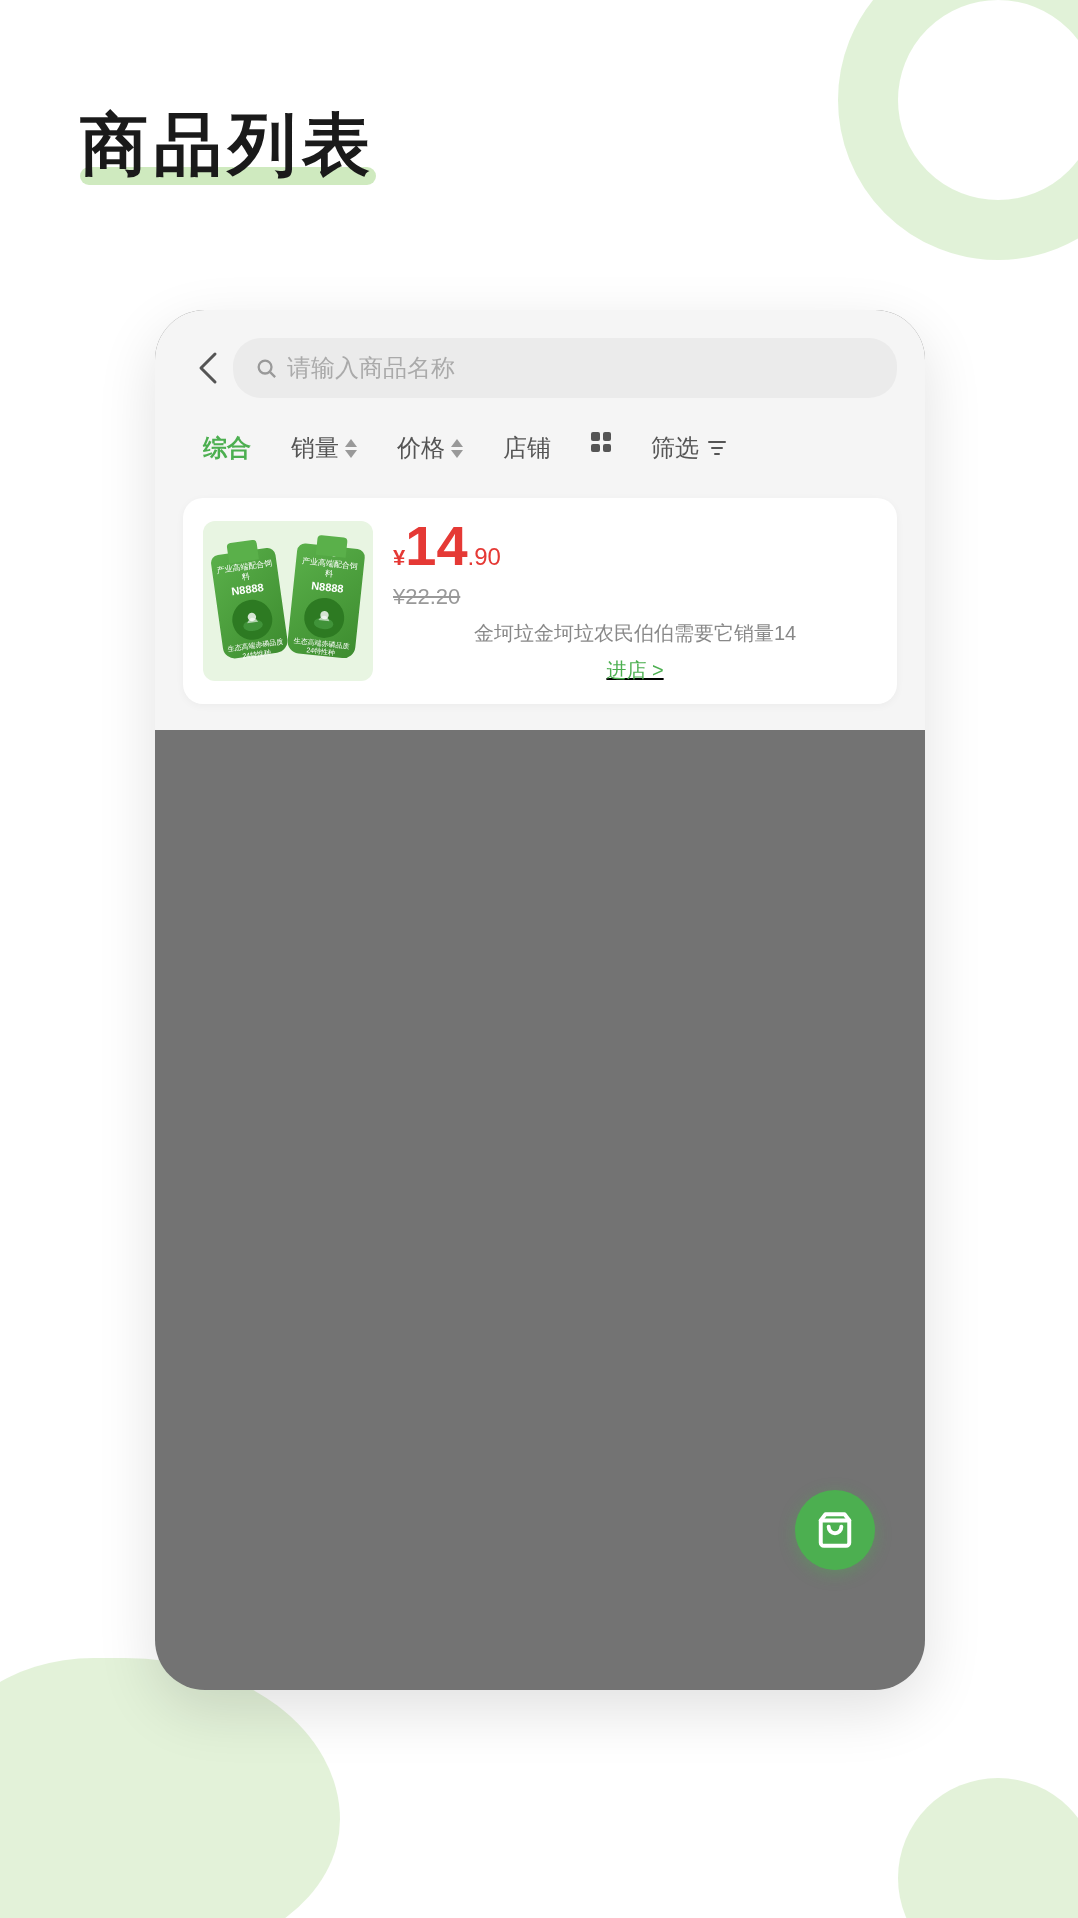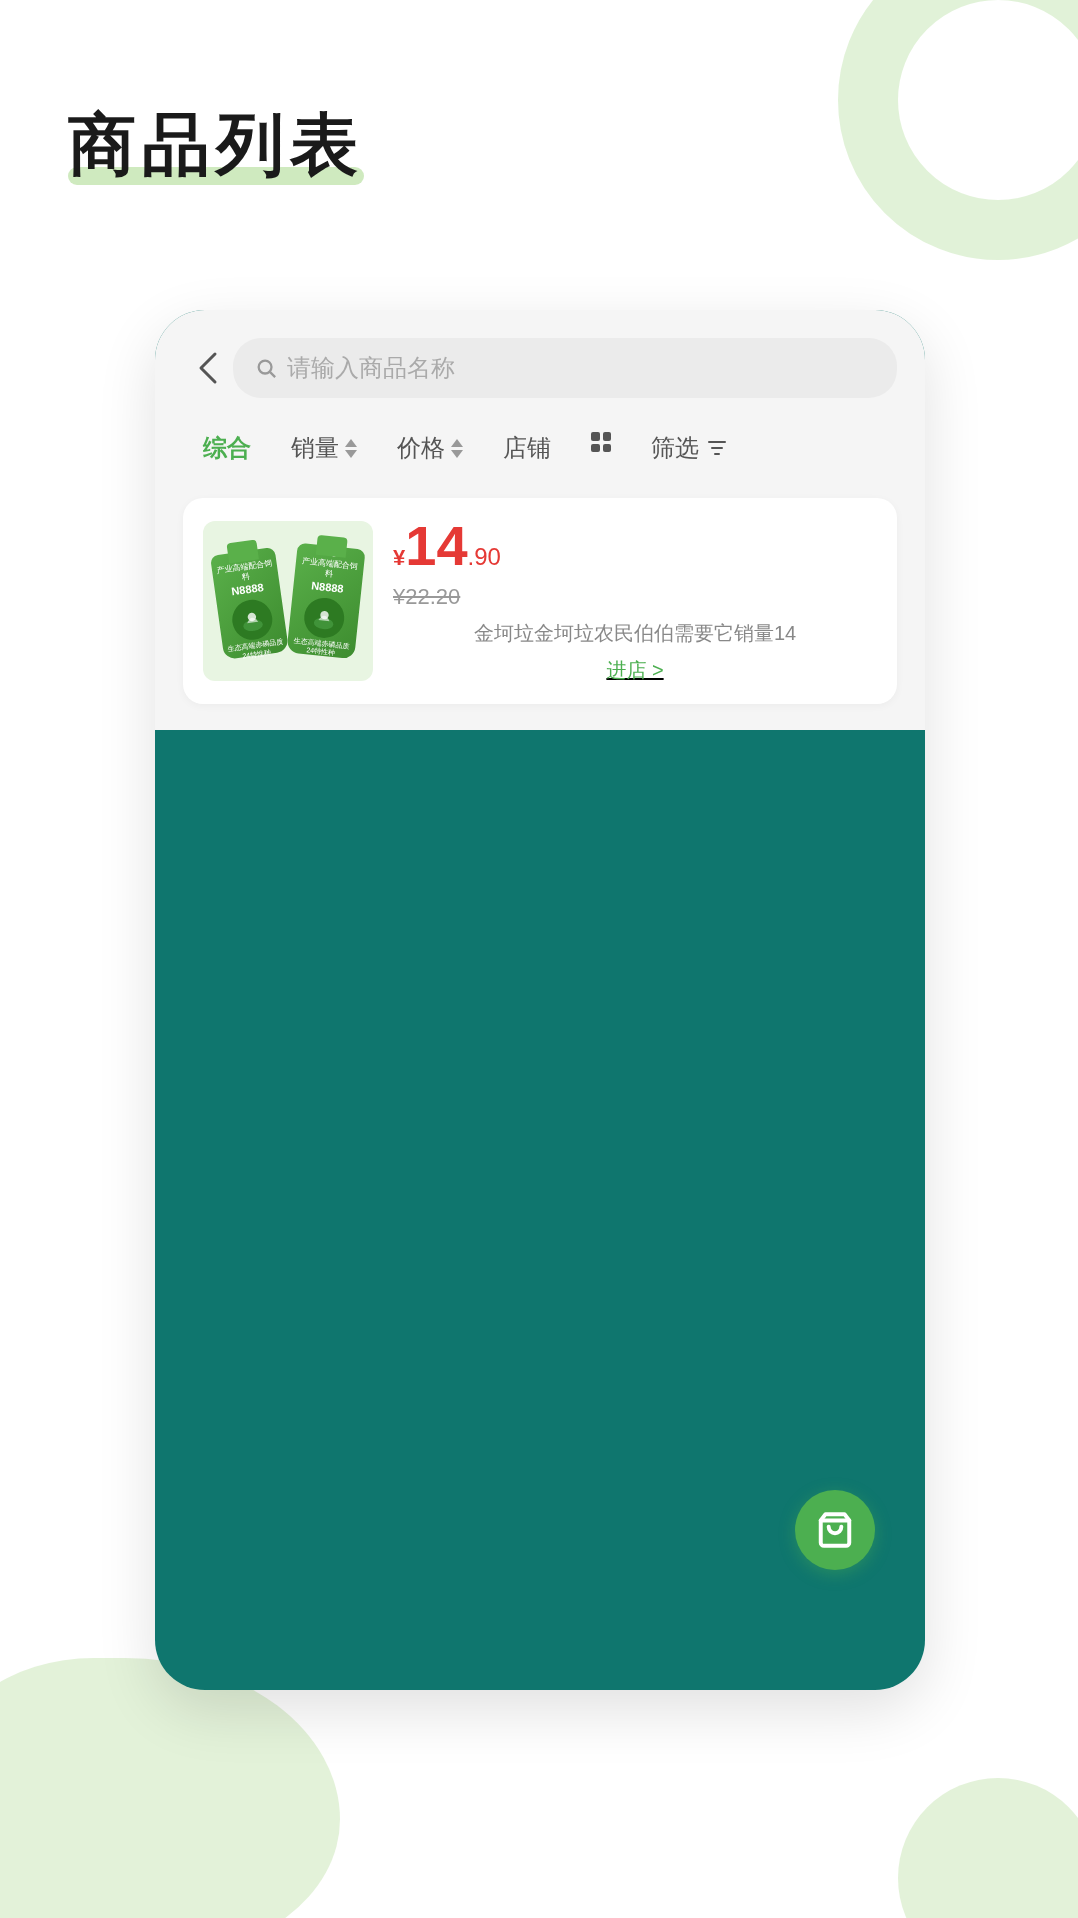"商品列表" div { left: 68px -> 80px }
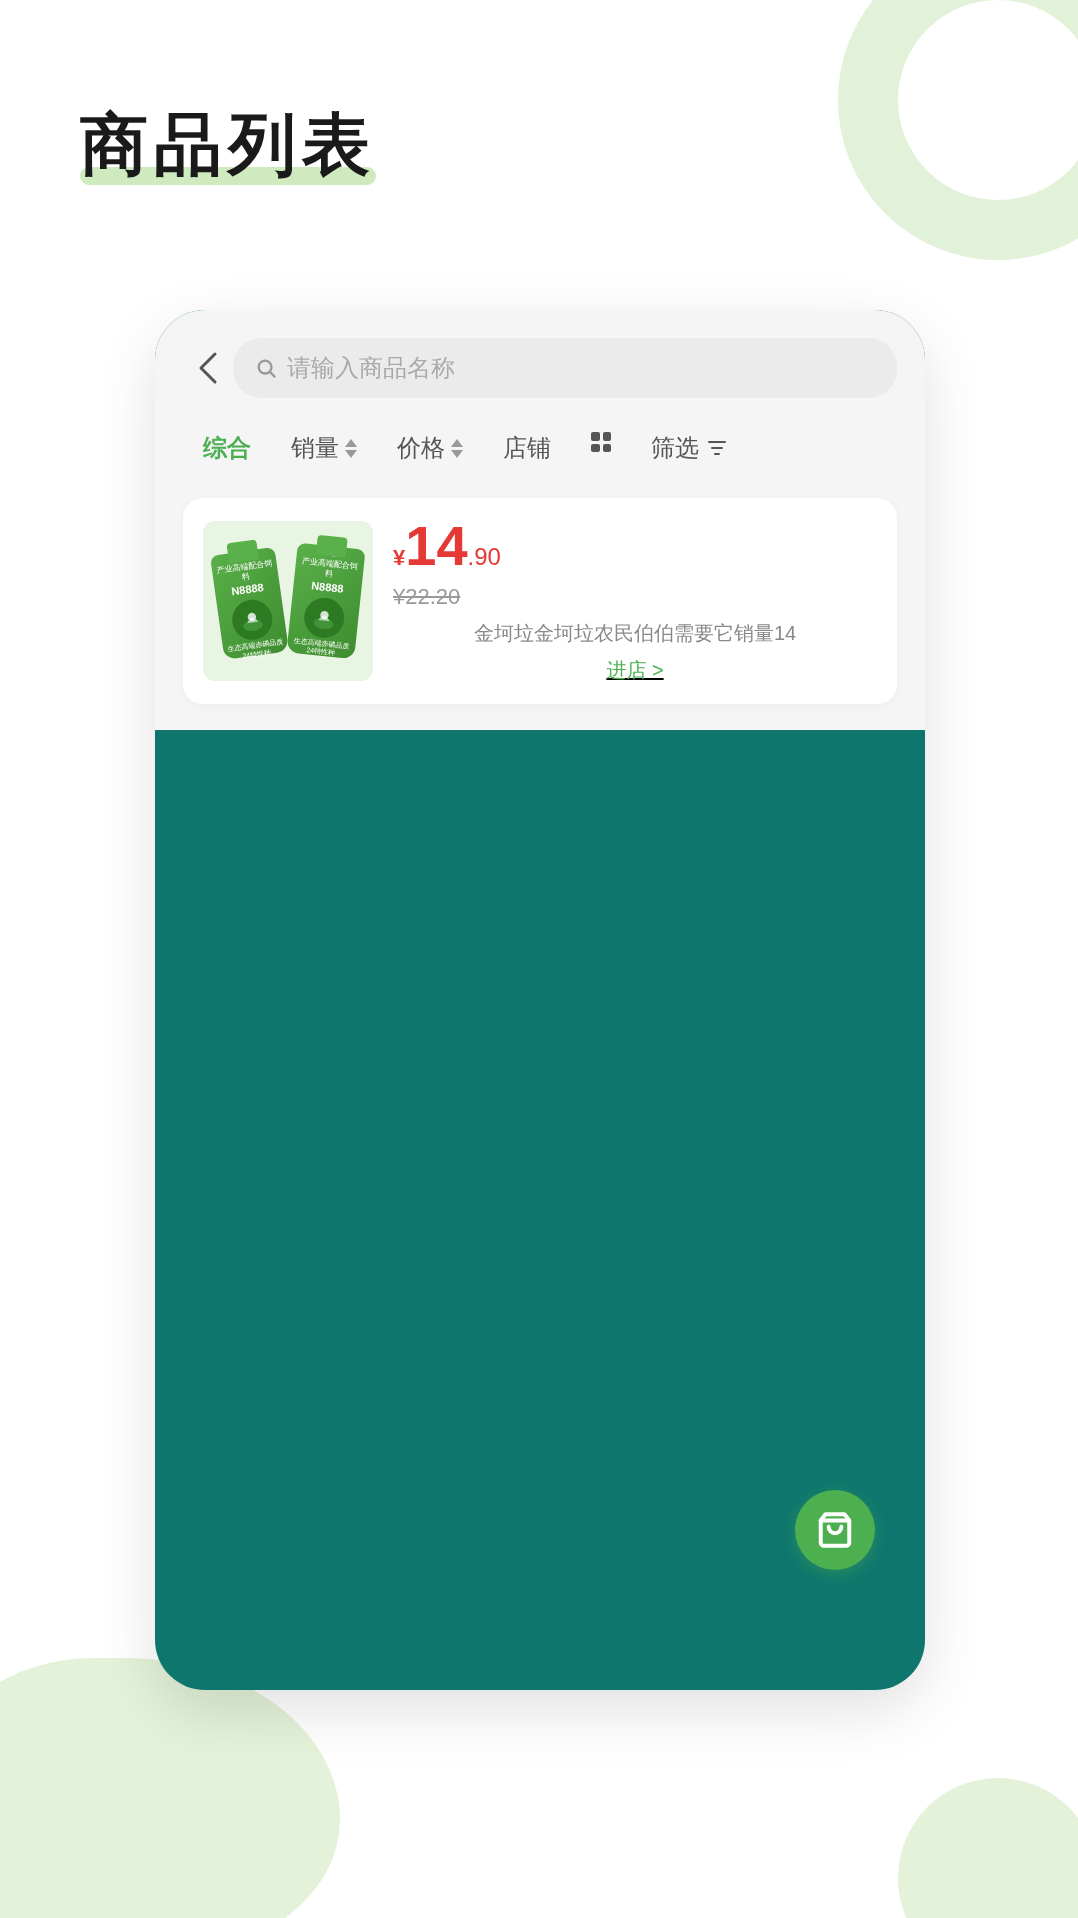"请输入商品名称" .phone-mockup { background: #0f766e -> #737373 }
